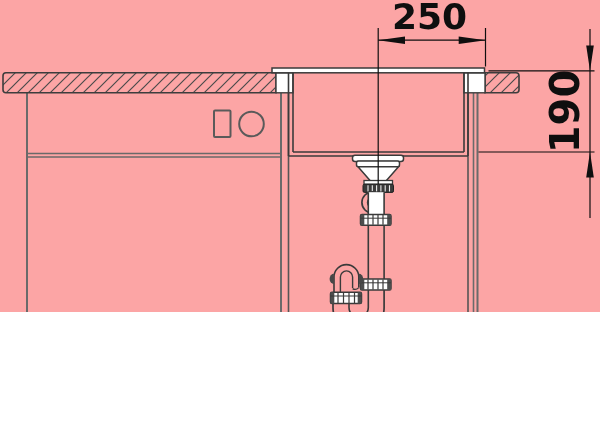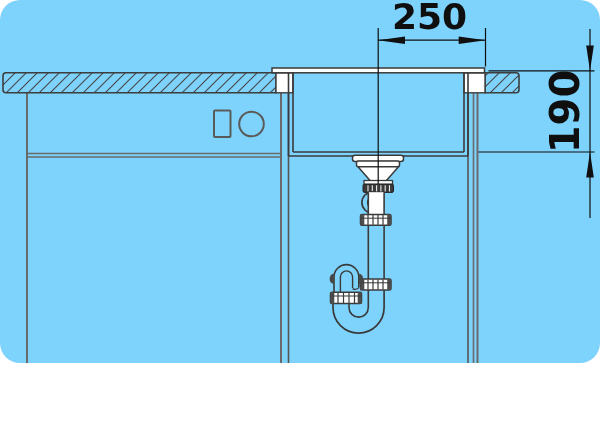"250" .stage { background: #7dd3fc -> #fca5a5; border-radius: 20px -> none; height: 363px -> 312px }
